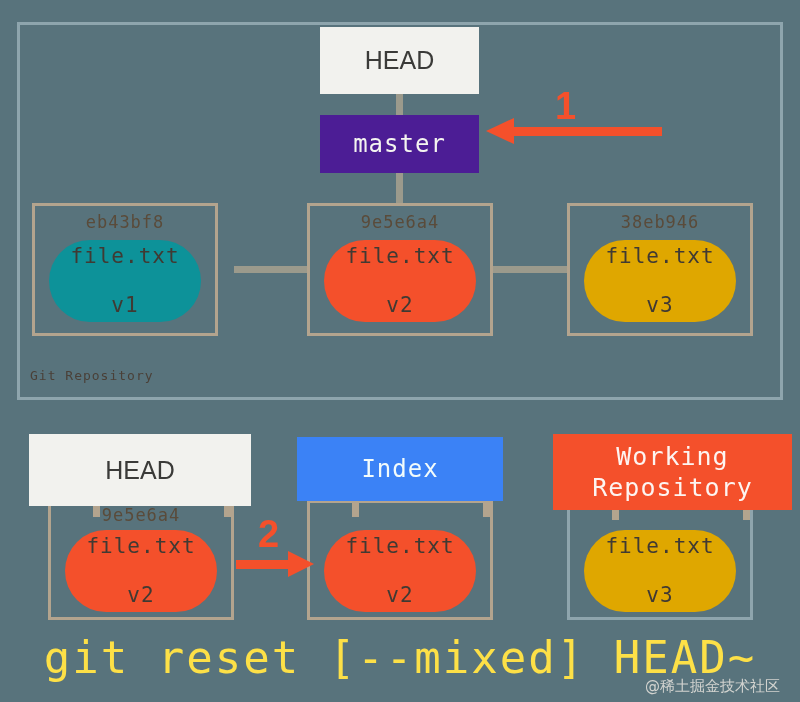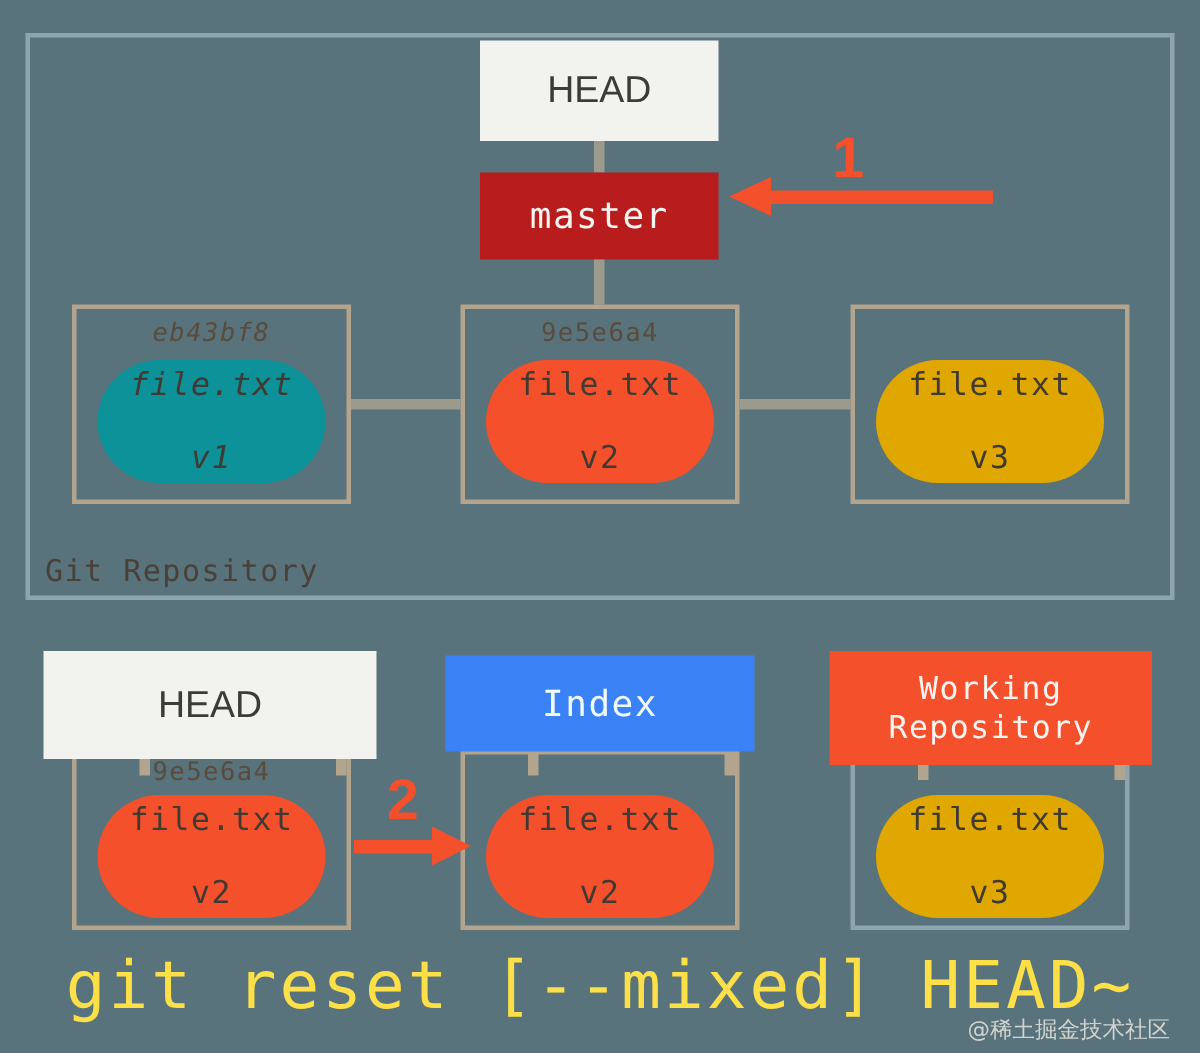"master" #master-box { background: #b91c1c -> #4c1d95 }
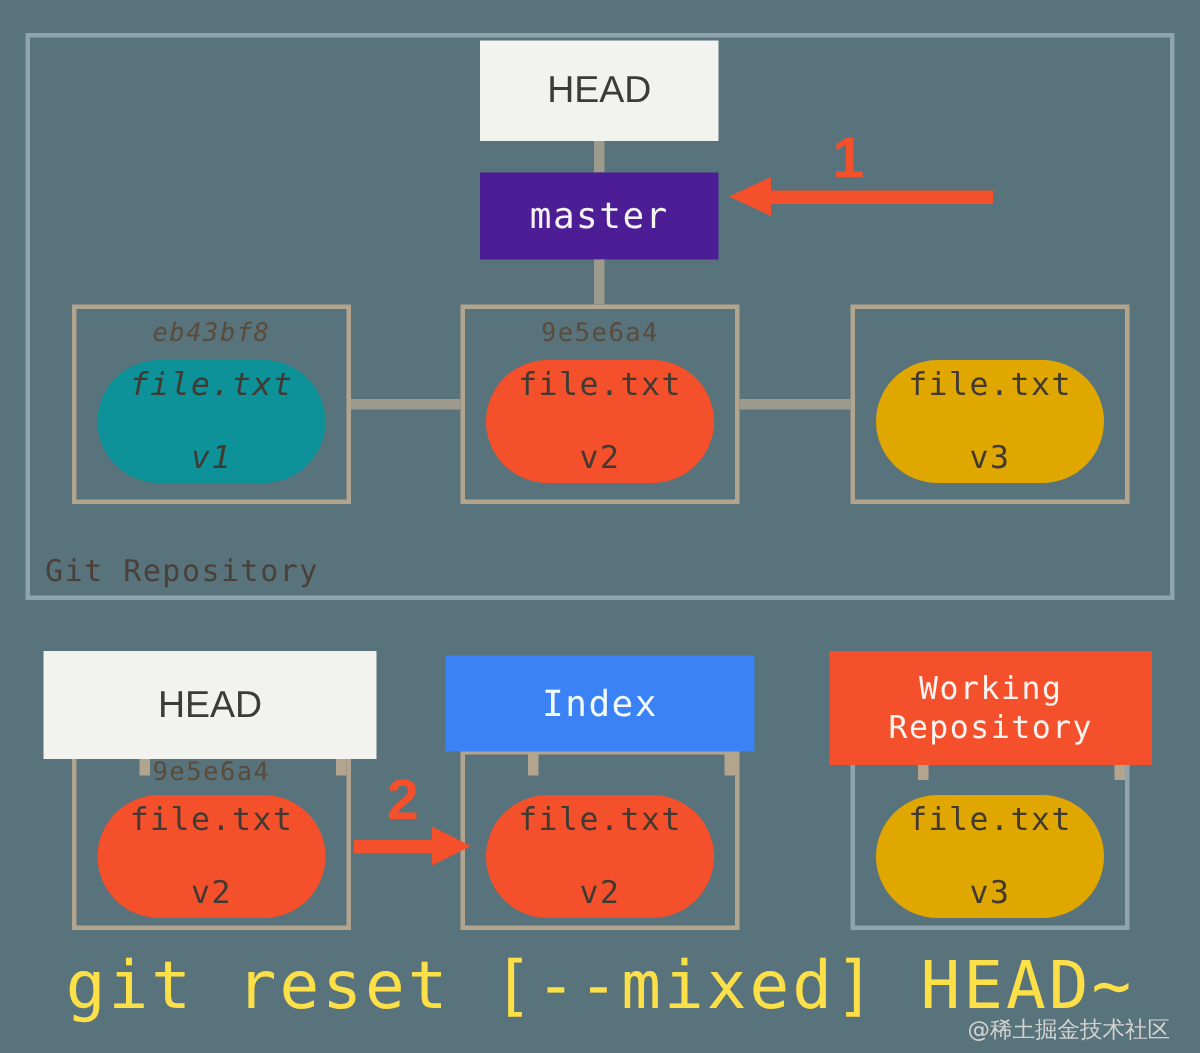"eb43bf8" #commit-1 { font-style: italic -> none; left: 48px -> 32px }
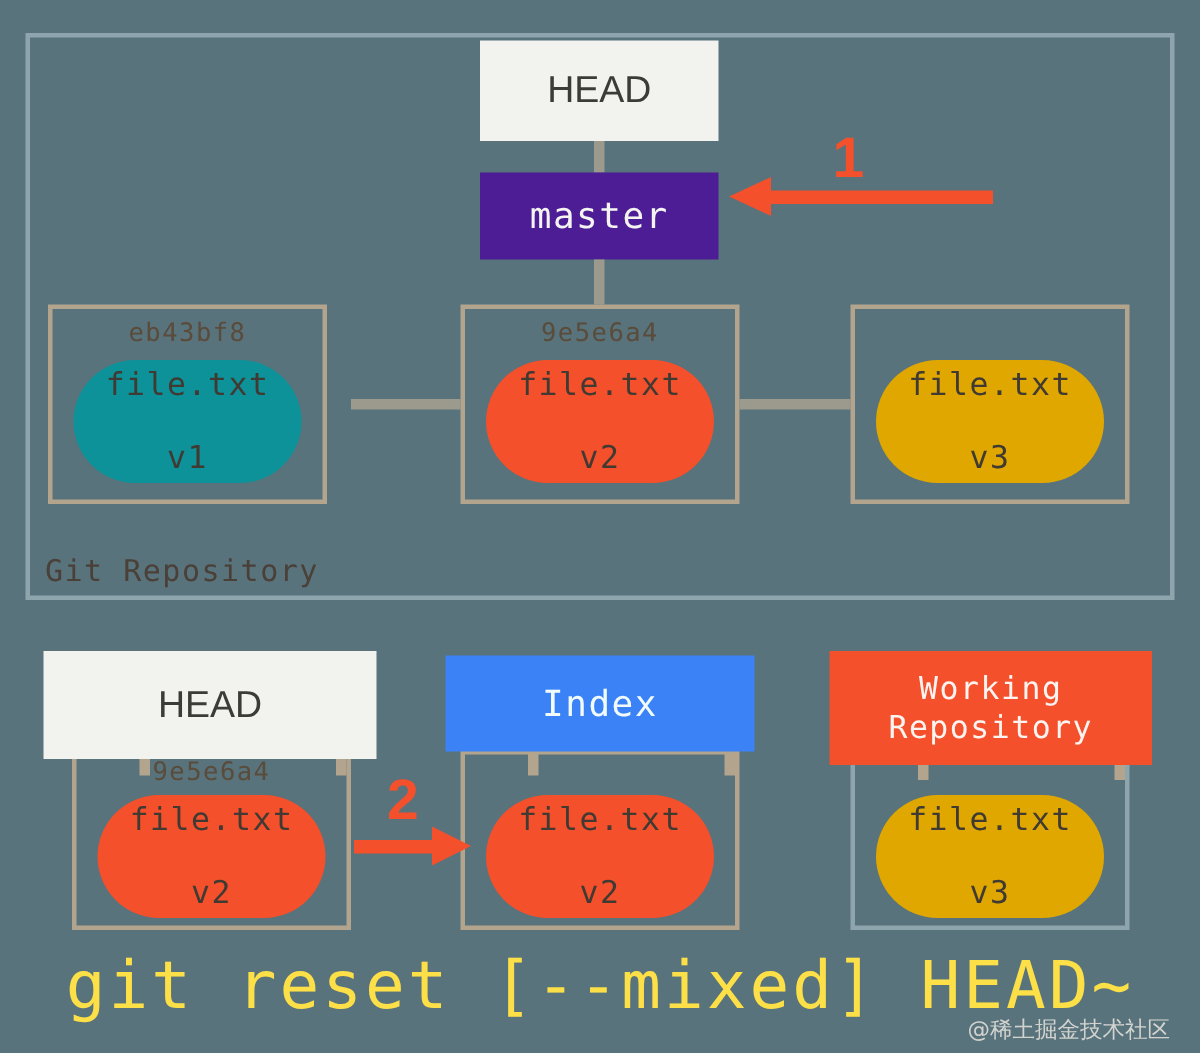"38eb946" div.commit-hash { html: none -> <div>38eb946</div> }
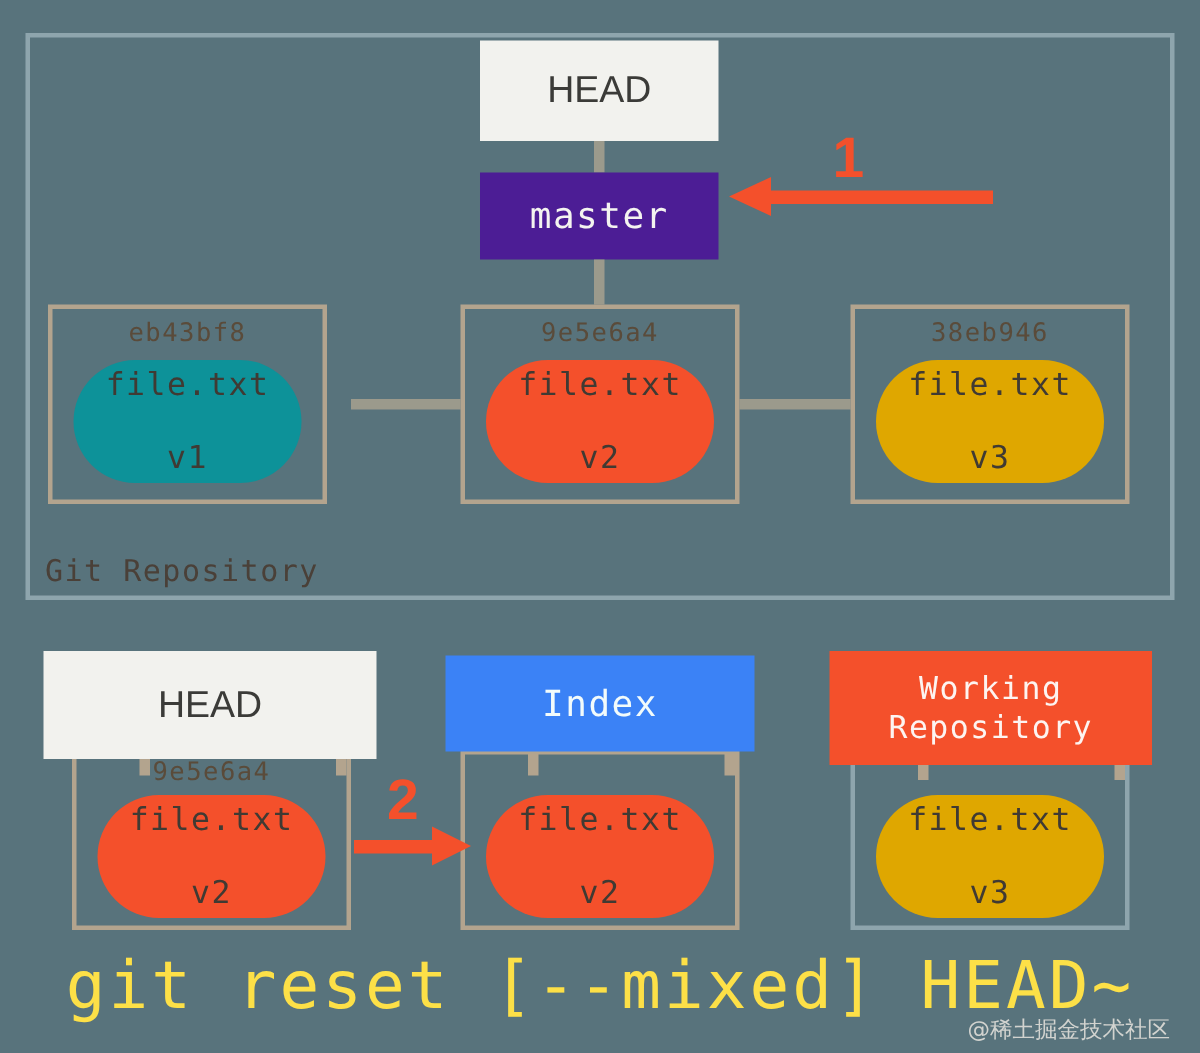"Git Repository" #repo-label { font-size: 20px -> 13px }
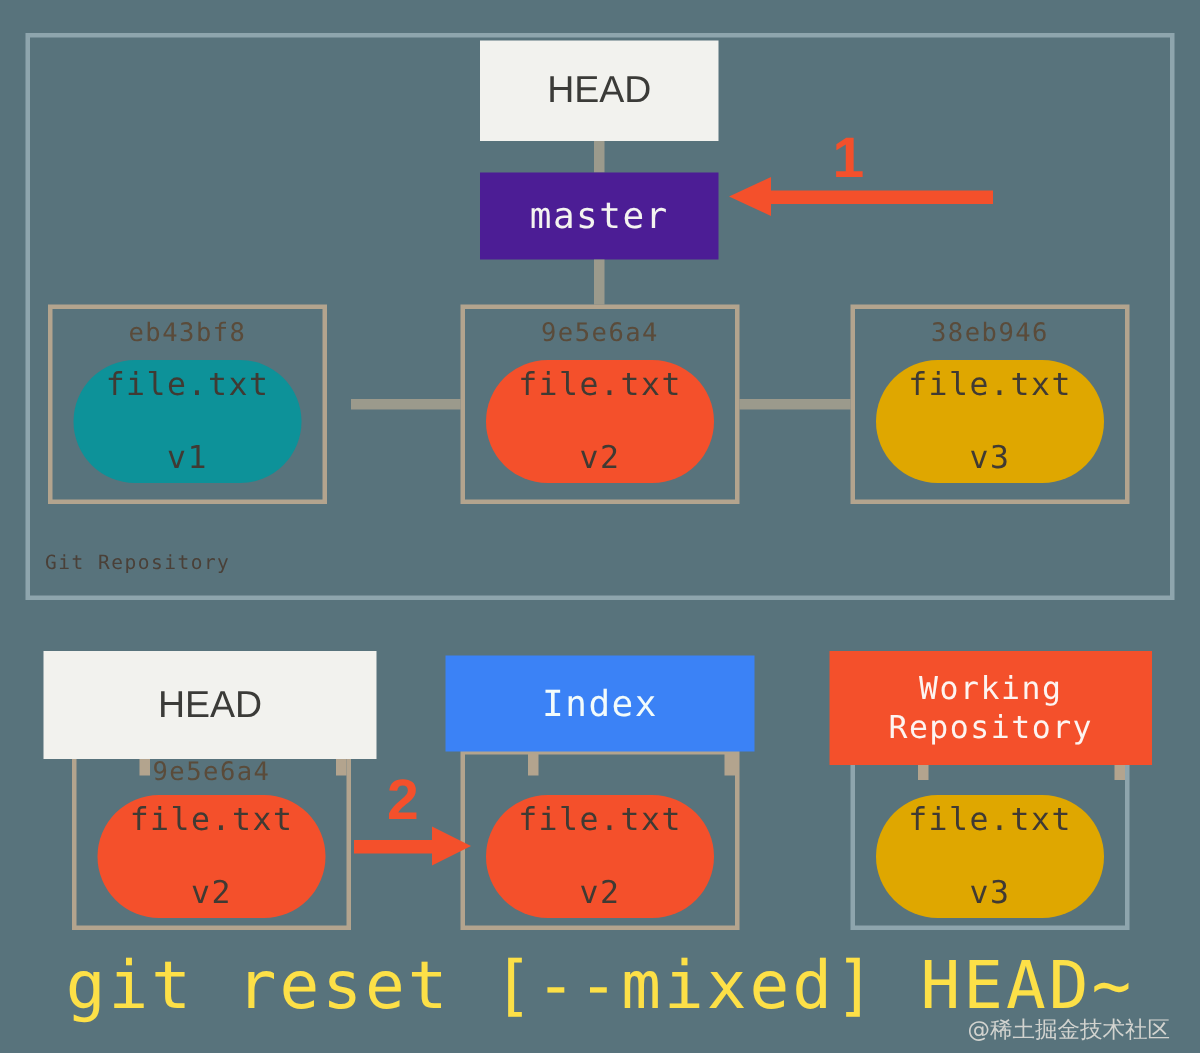"Working" #wd-box { font-size: 21px -> 25px; width: 215px -> 239px }
